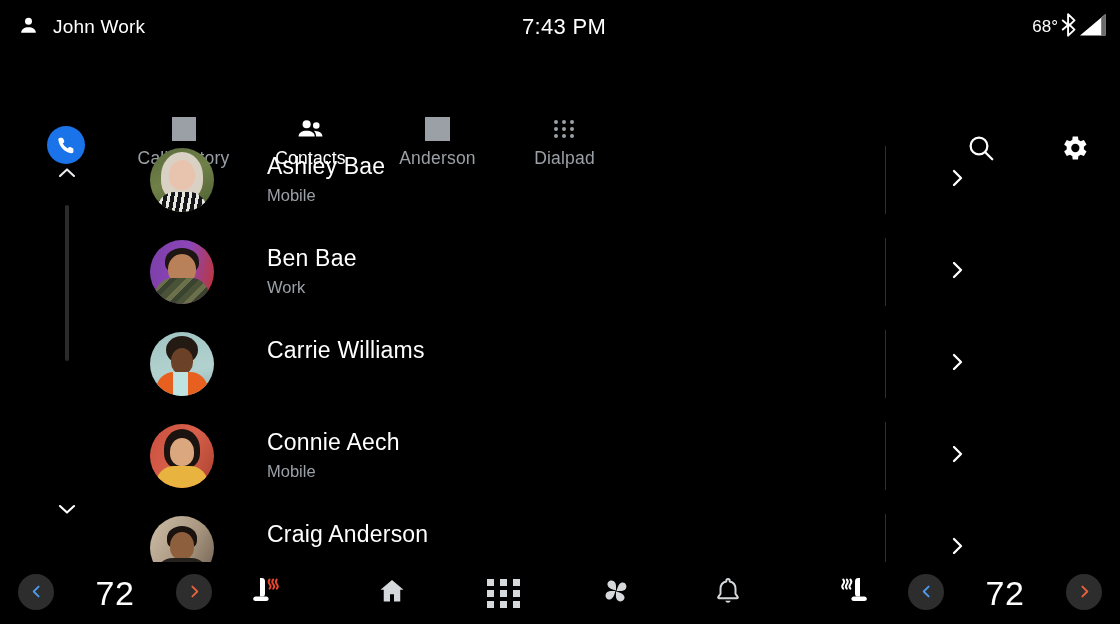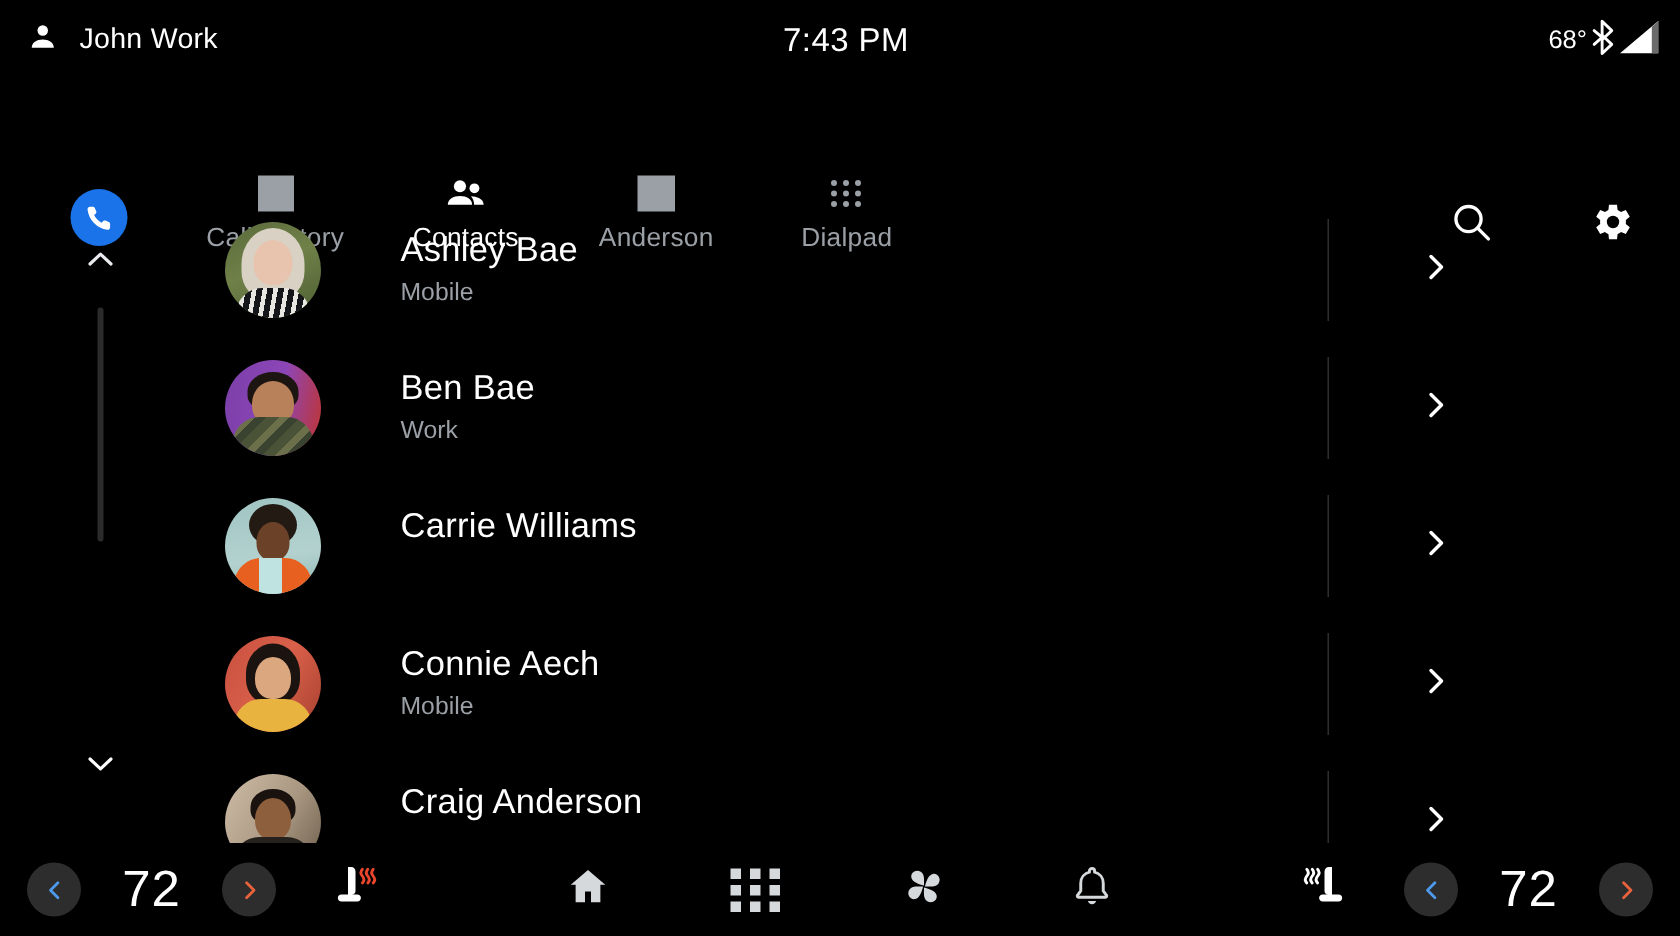"72" .climate { align-items: center -> none; gap: 16px -> 30px }
